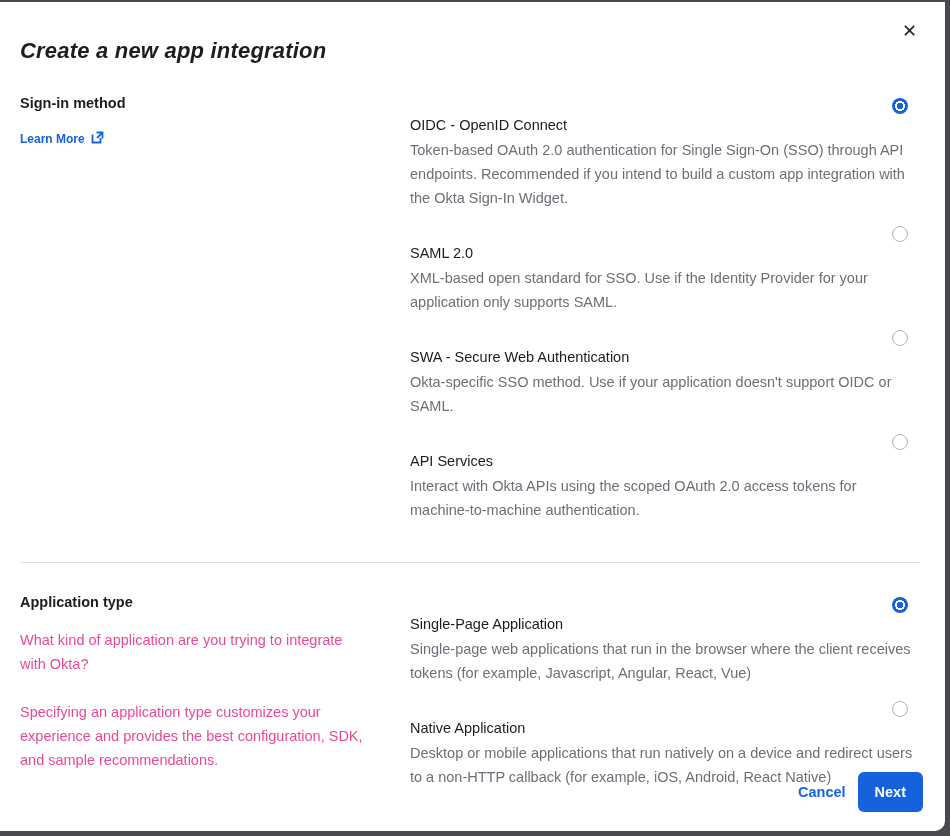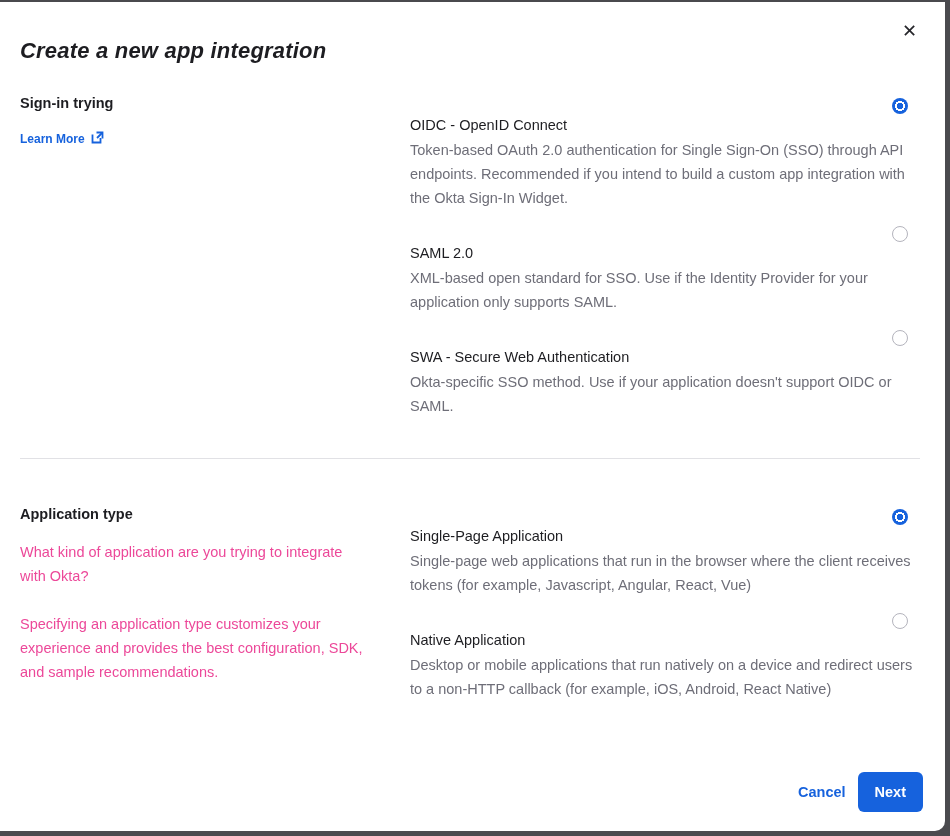"Sign-in trying" div.section-heading { text: trying -> method }
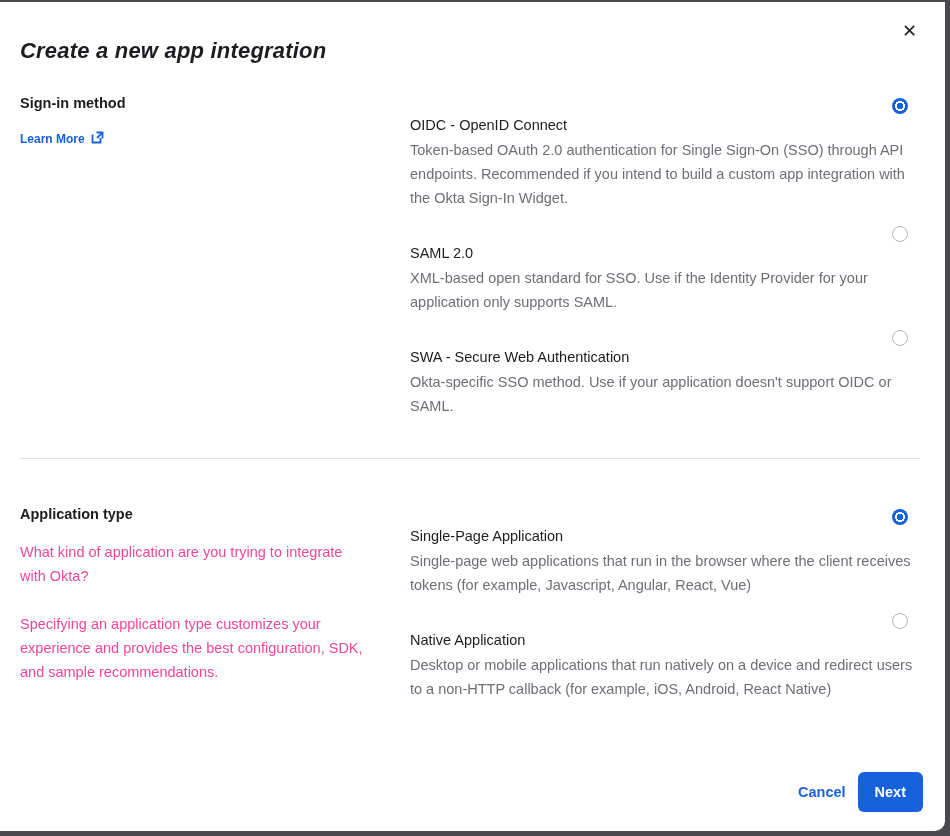"API Services" div.option { html: none -> <div> <span></span> <div> <div>API Services</div> <div>Interact with Okta APIs using the scoped OAuth 2.0 access tokens for machine-to-machine authentication.</div> </div> </div> }
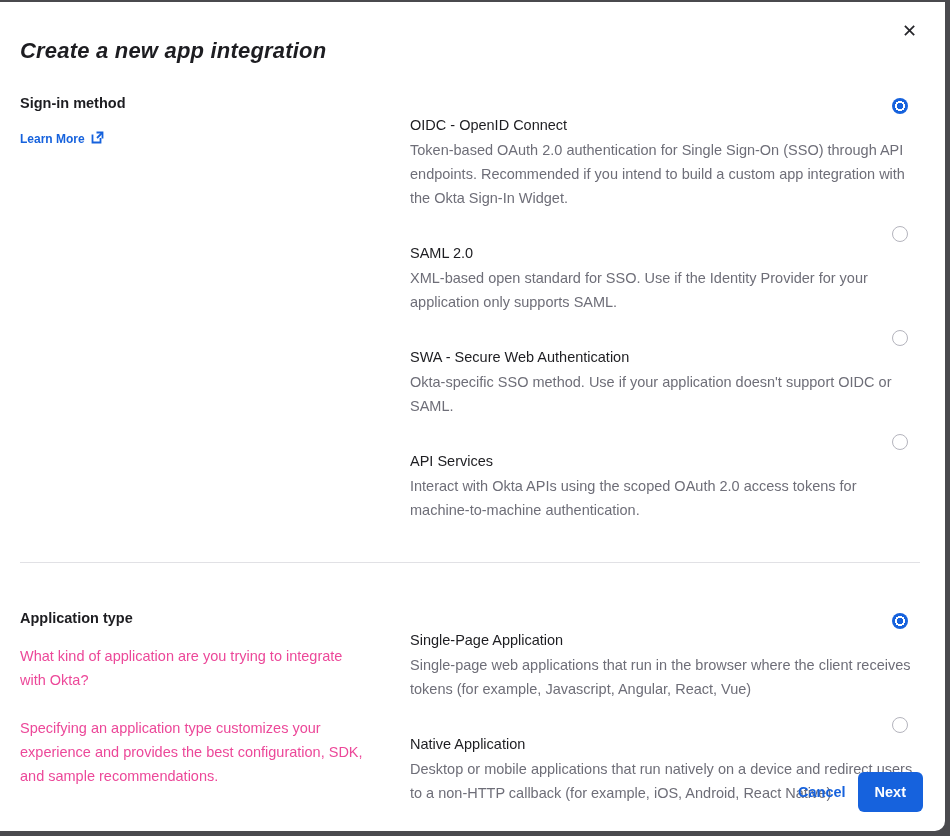"Application type" .section-apptype { margin-top: 47px -> 31px }
